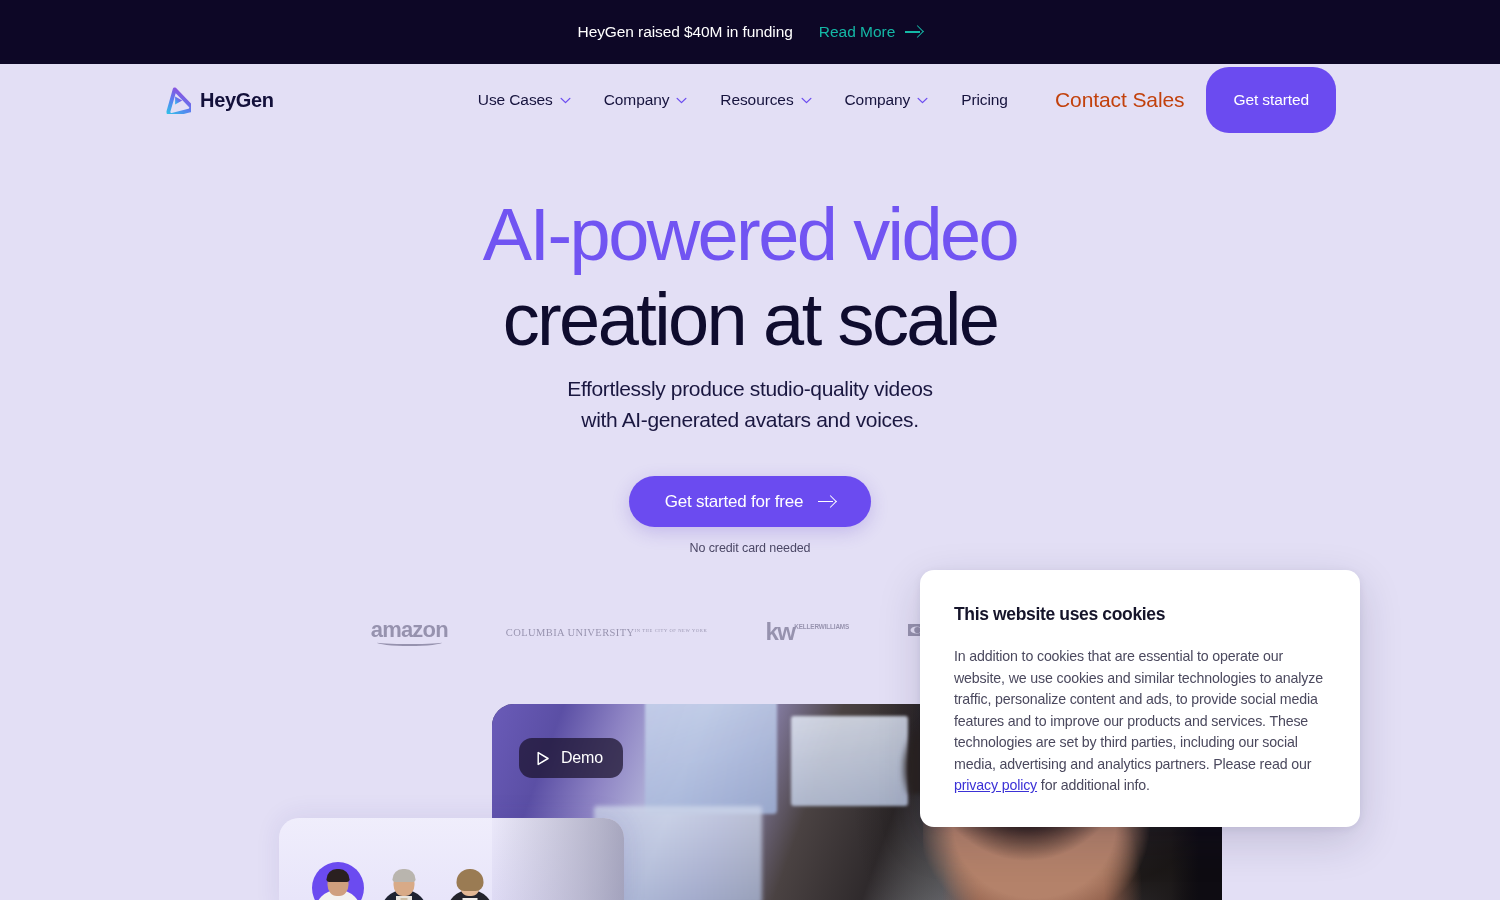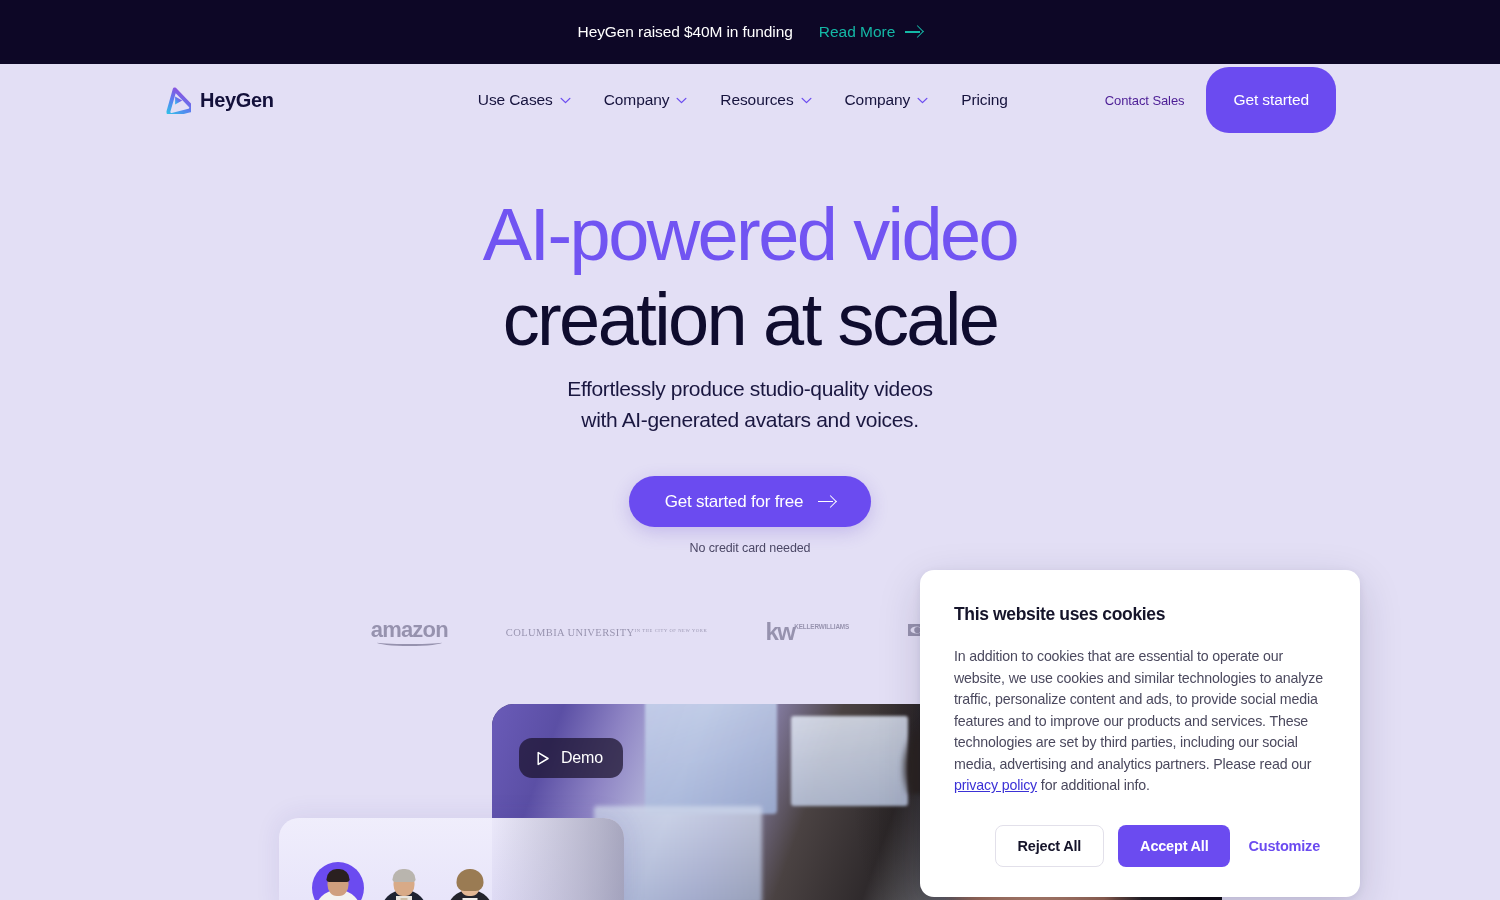"Contact Sales" .contact-sales { color: #4c1d95 -> #c2410c; font-size: 13px -> 21px }
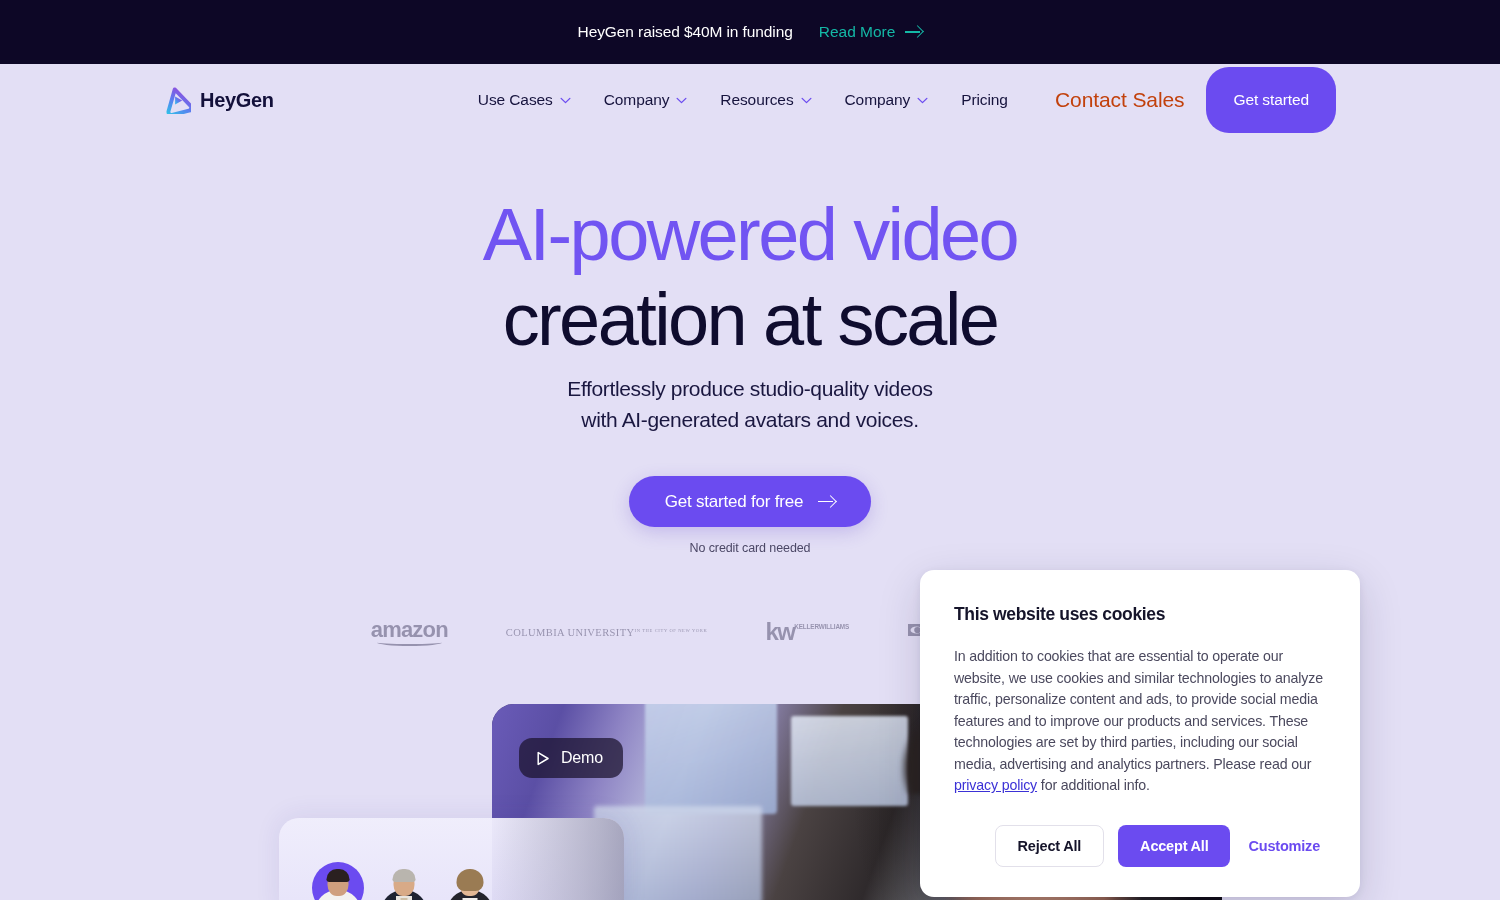"Reject All" div.cookie-actions { html: <div> <button>Reject All</button> <button>Accept All</button> <button>Customize</button> </div> -> none }
